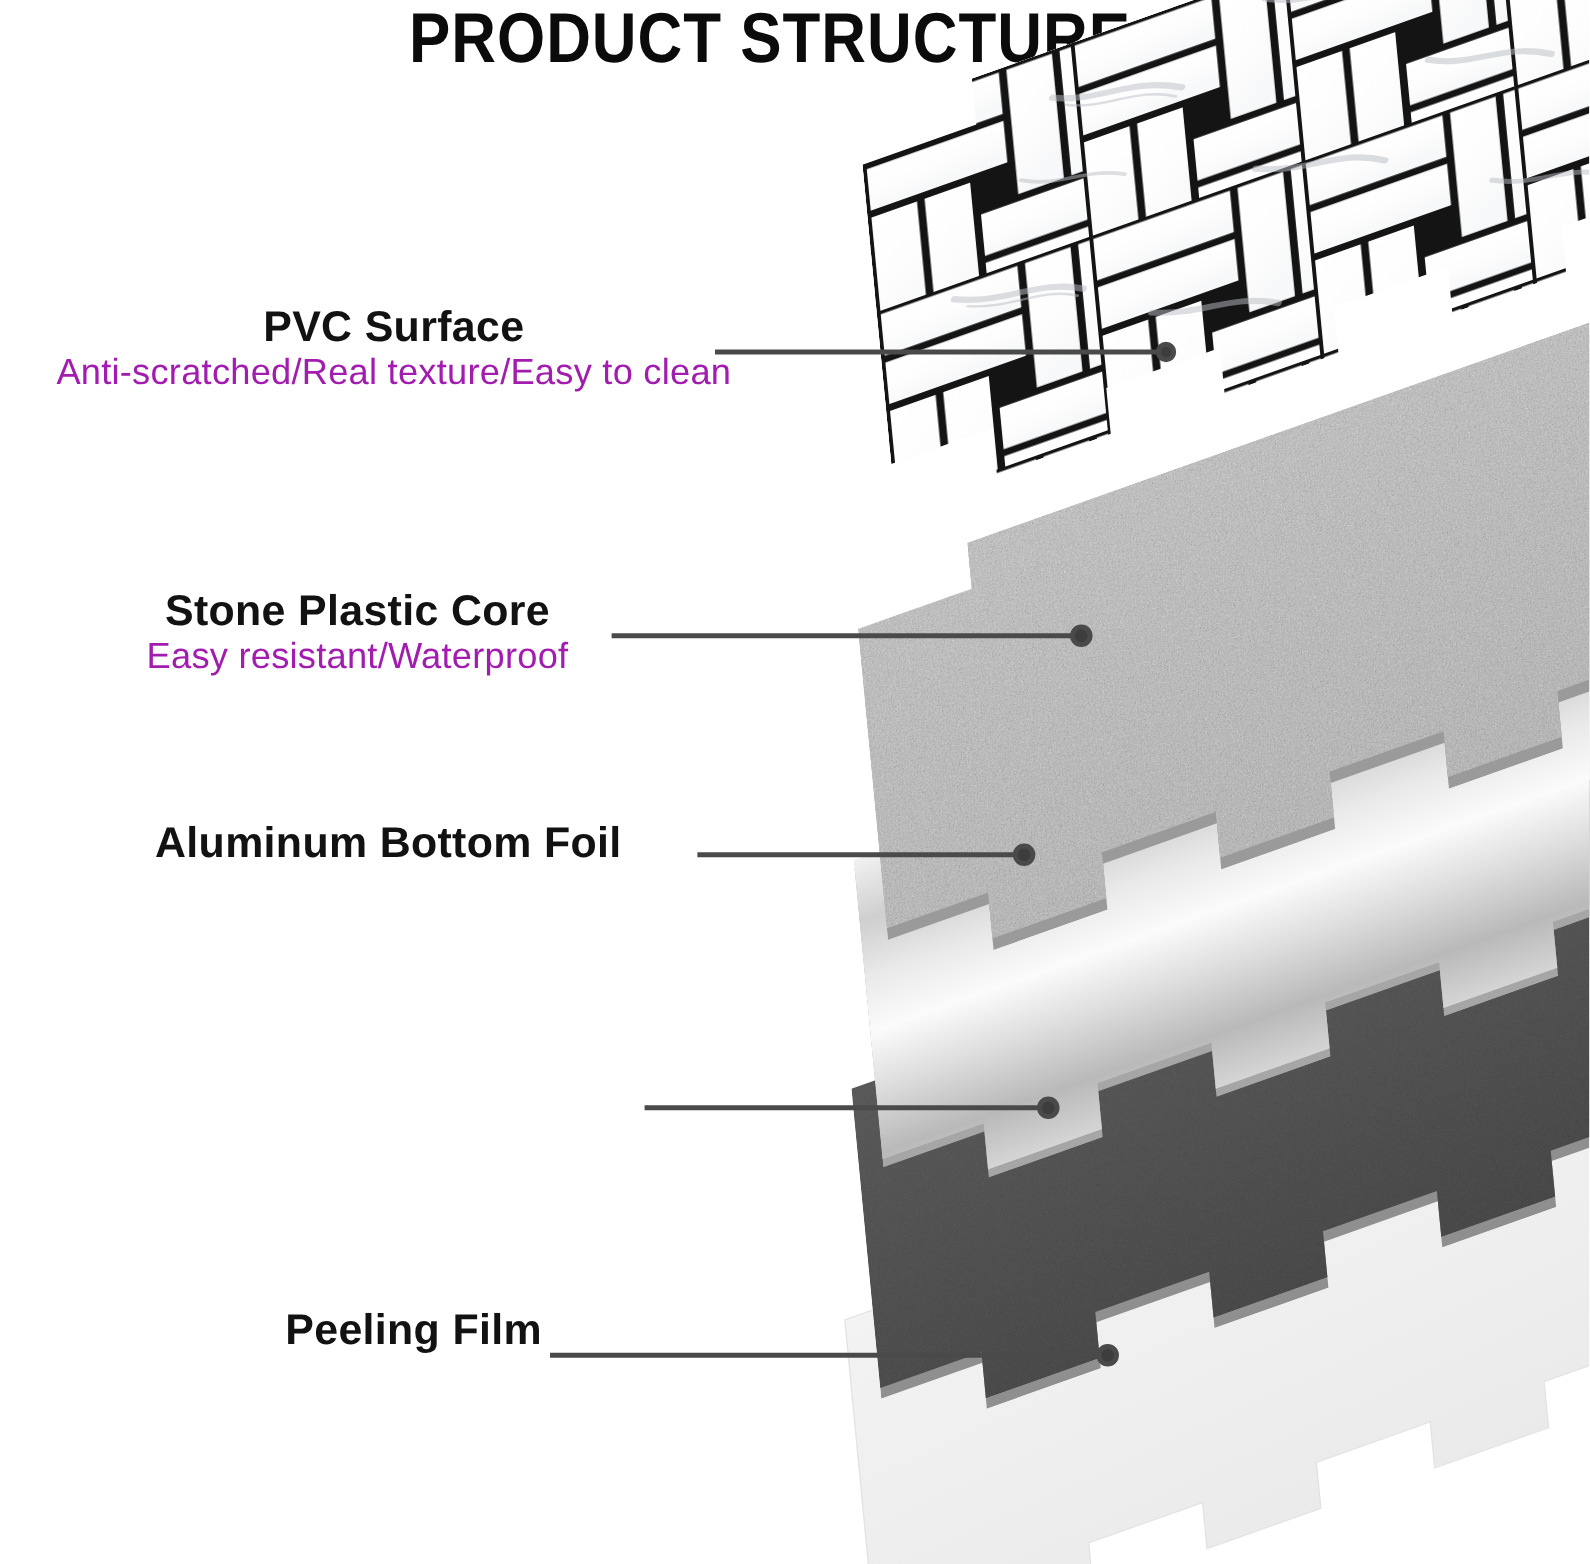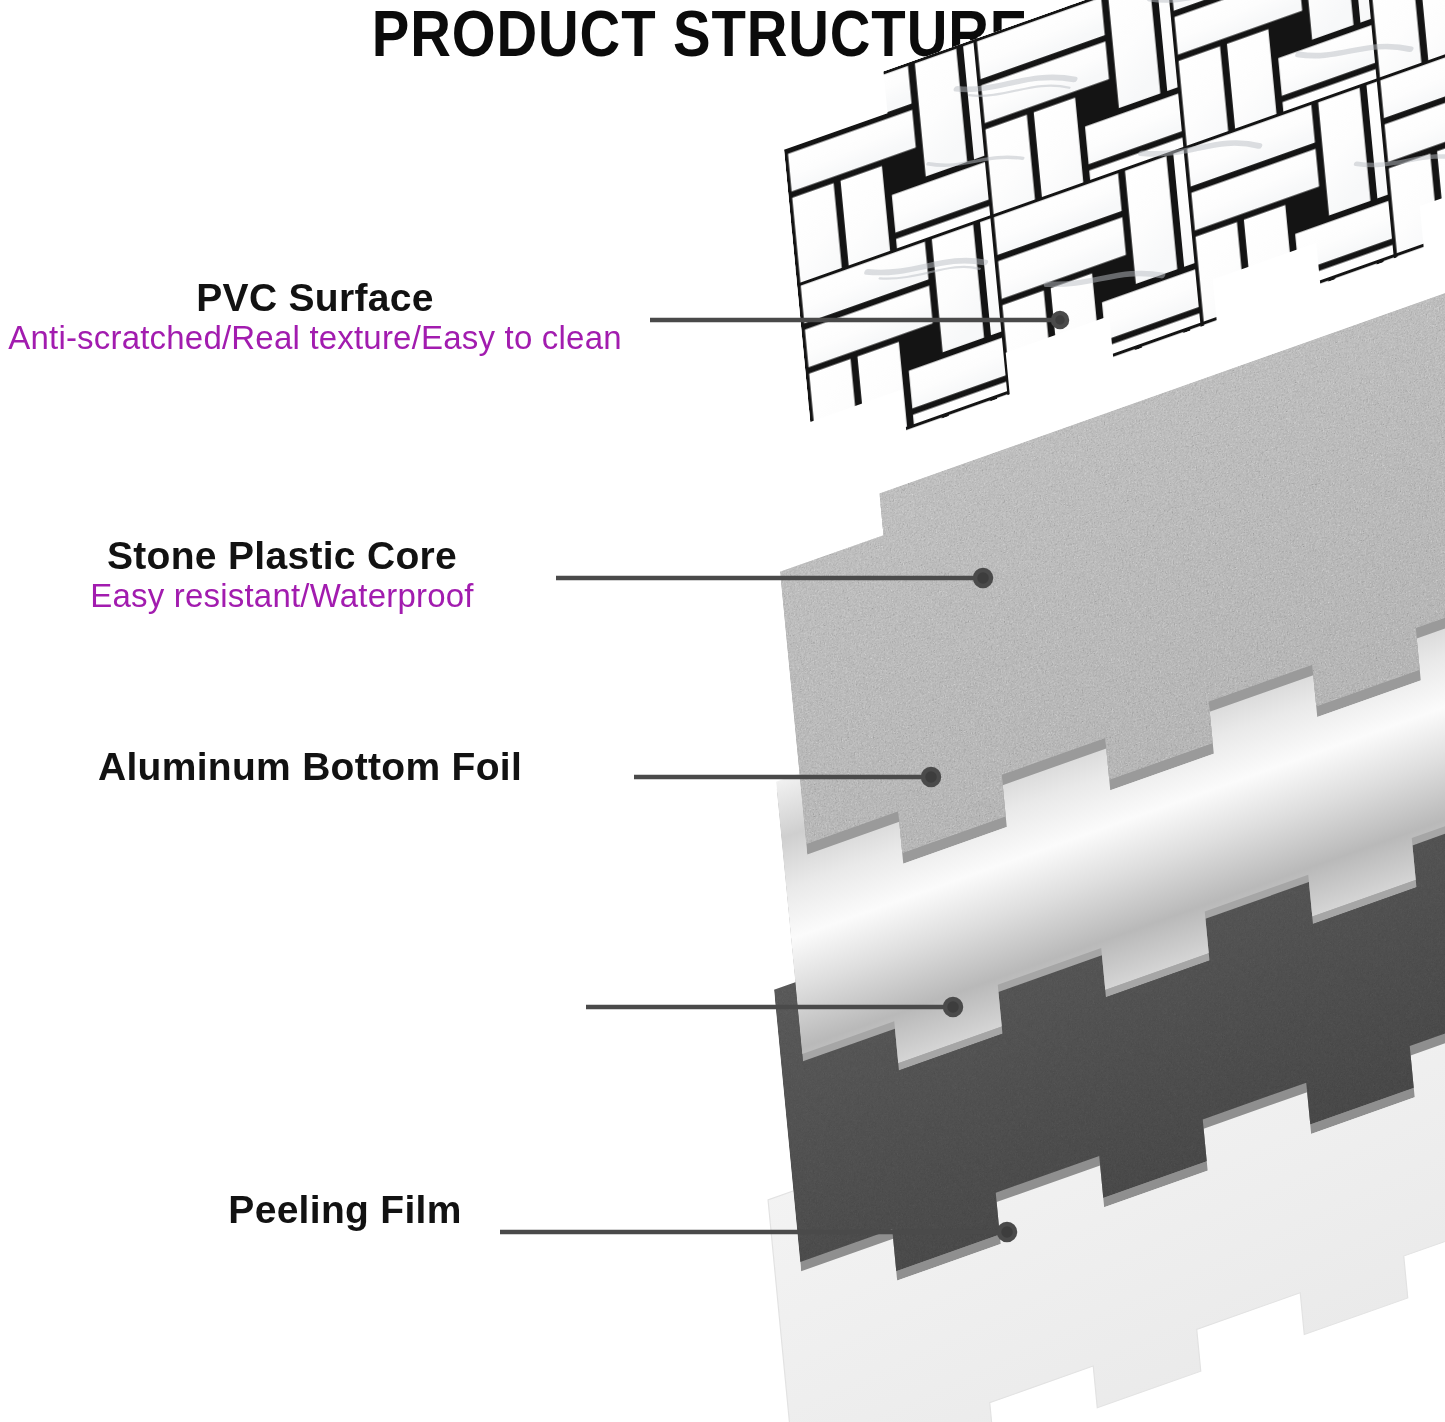"PVC Surface" .callout { margin-left: none -> 43px }
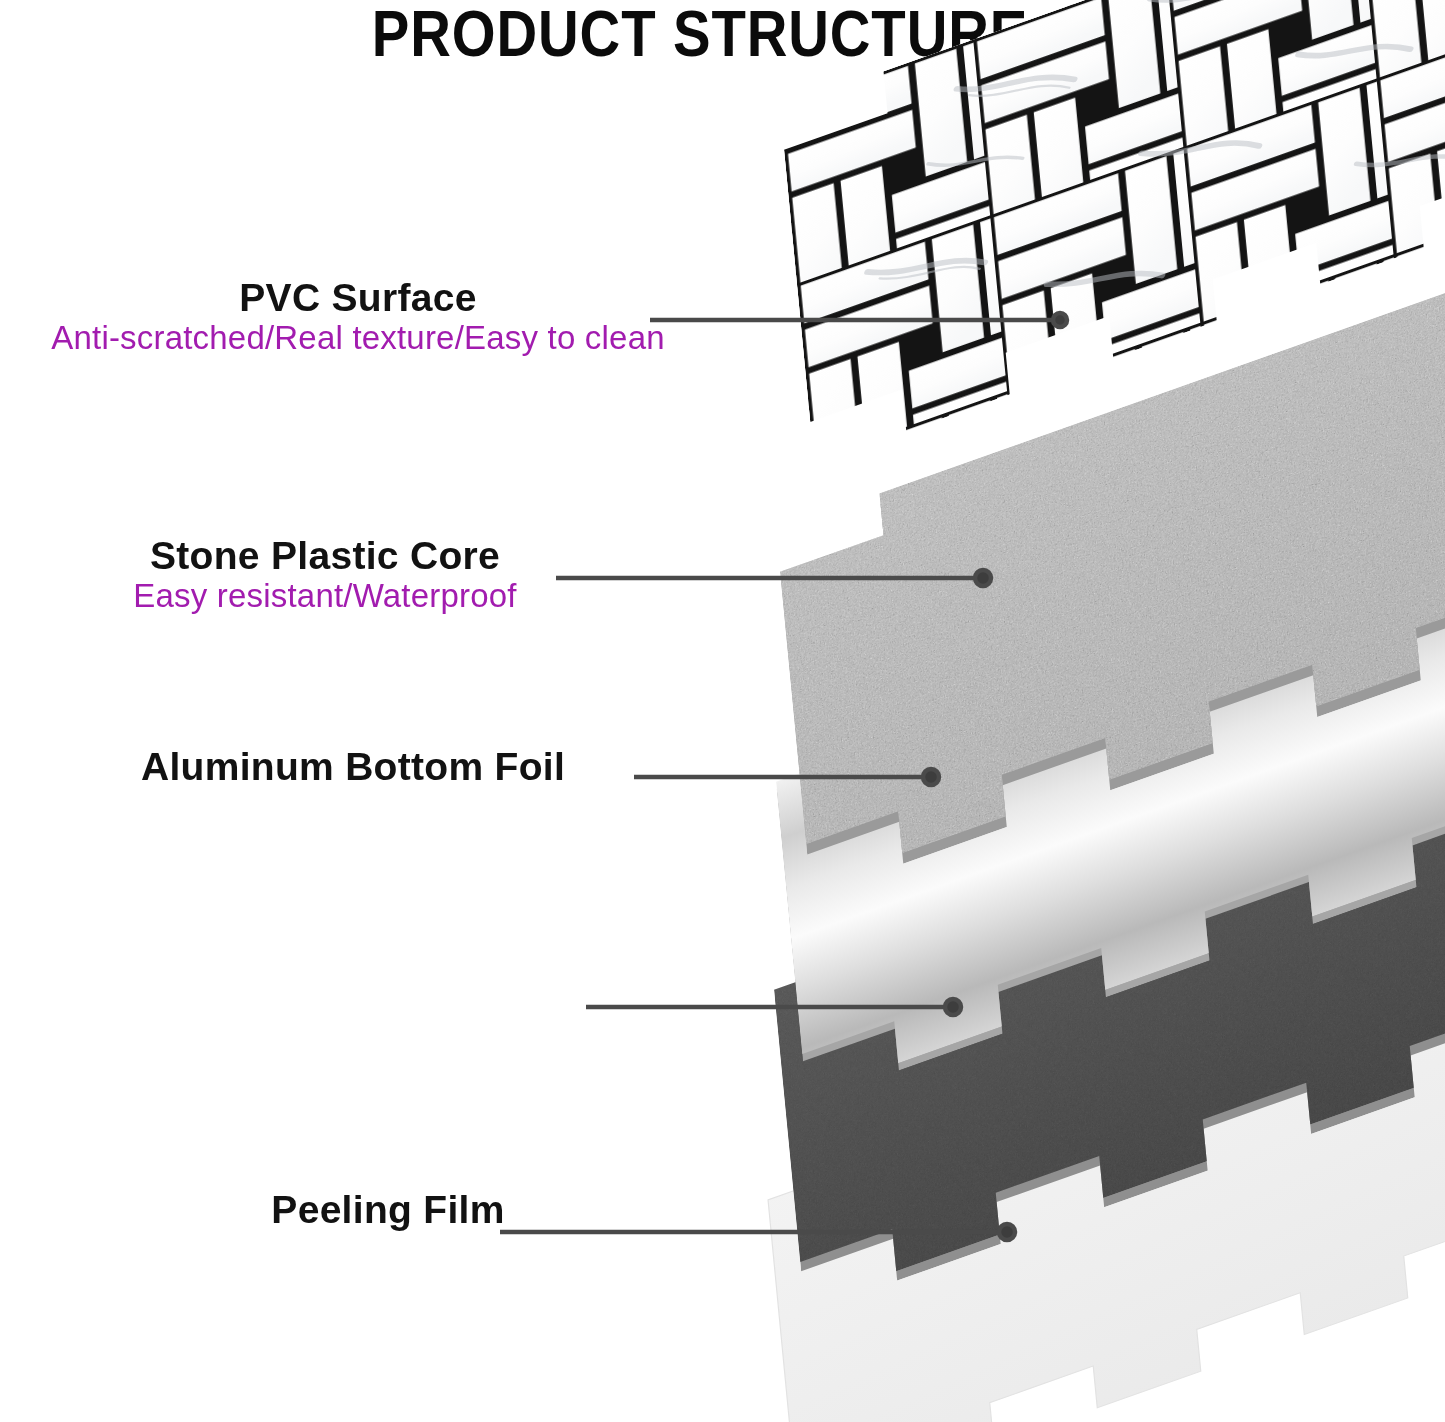"Peeling Film" div.callout { left: 12px -> 0px }
